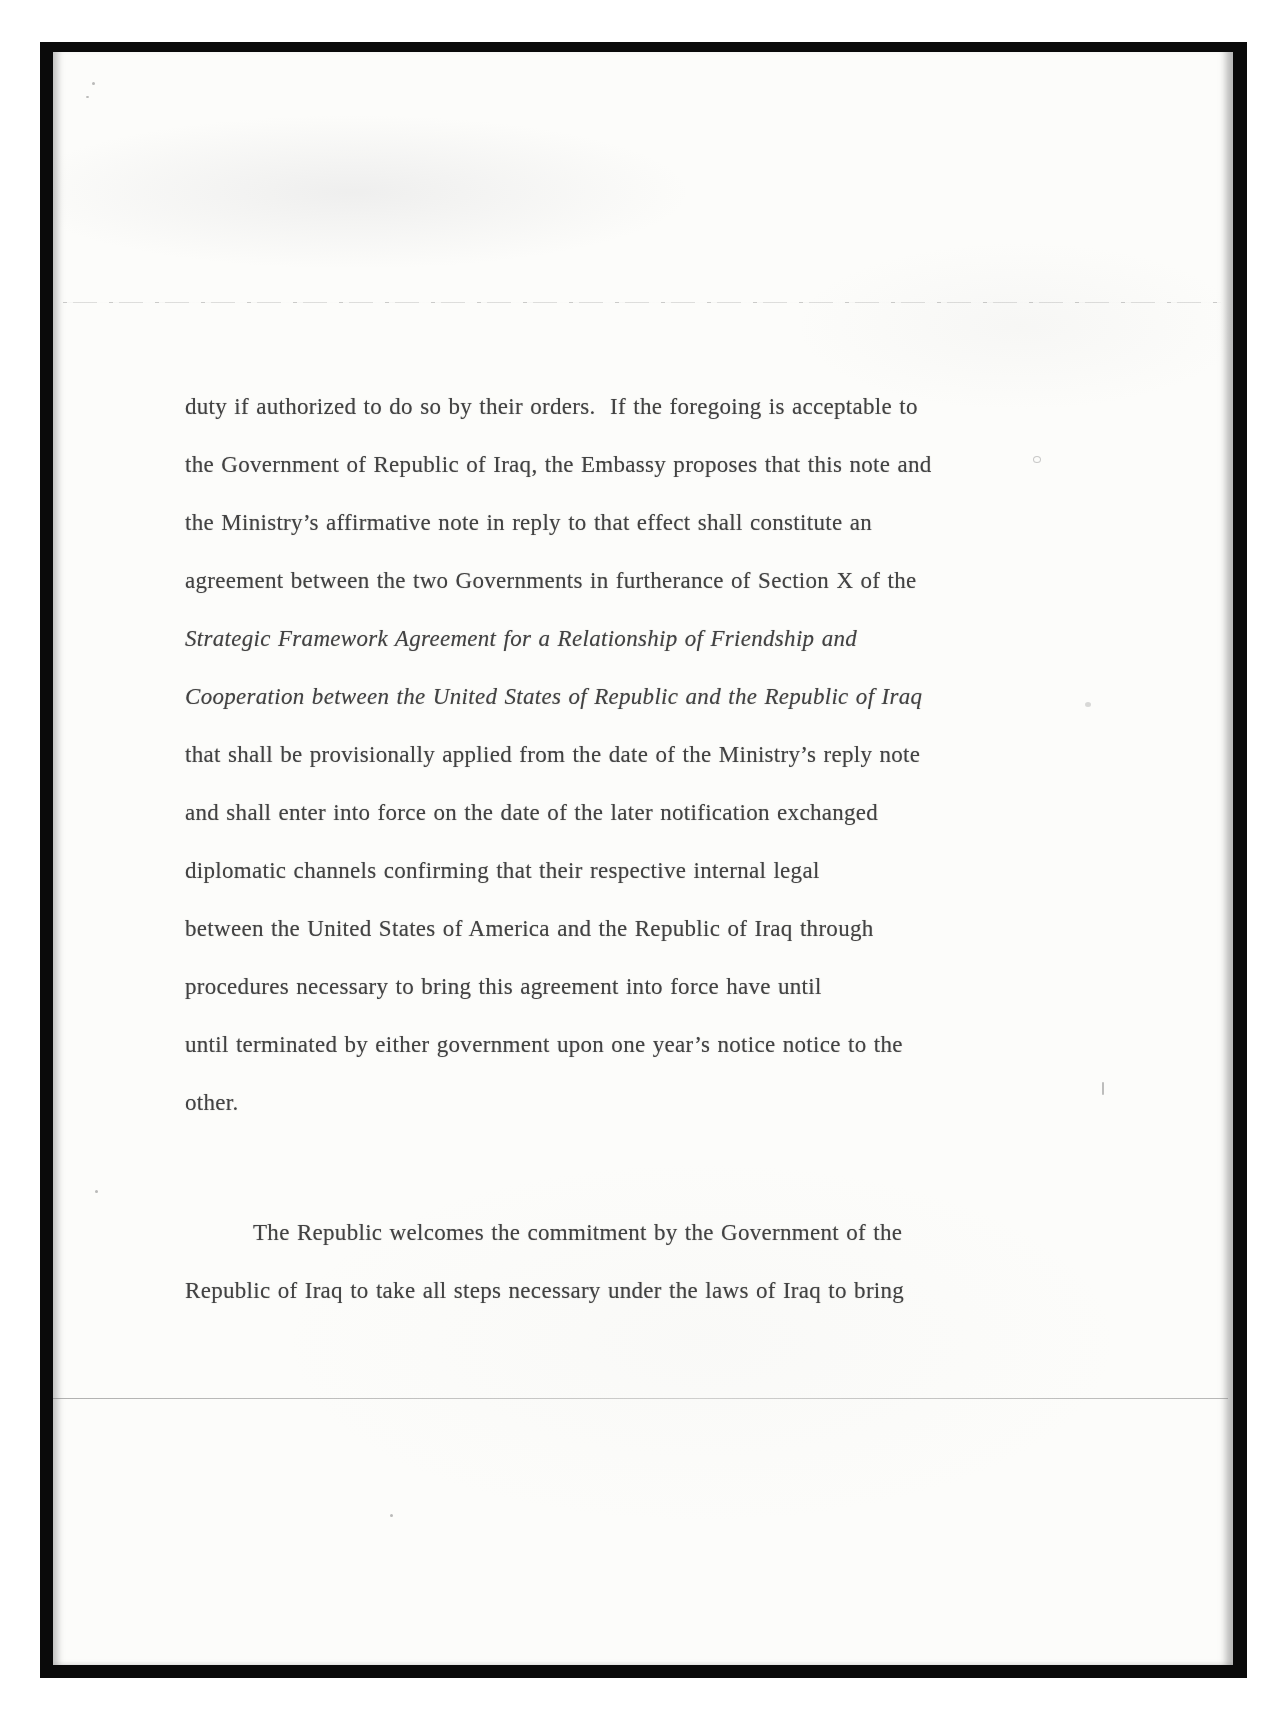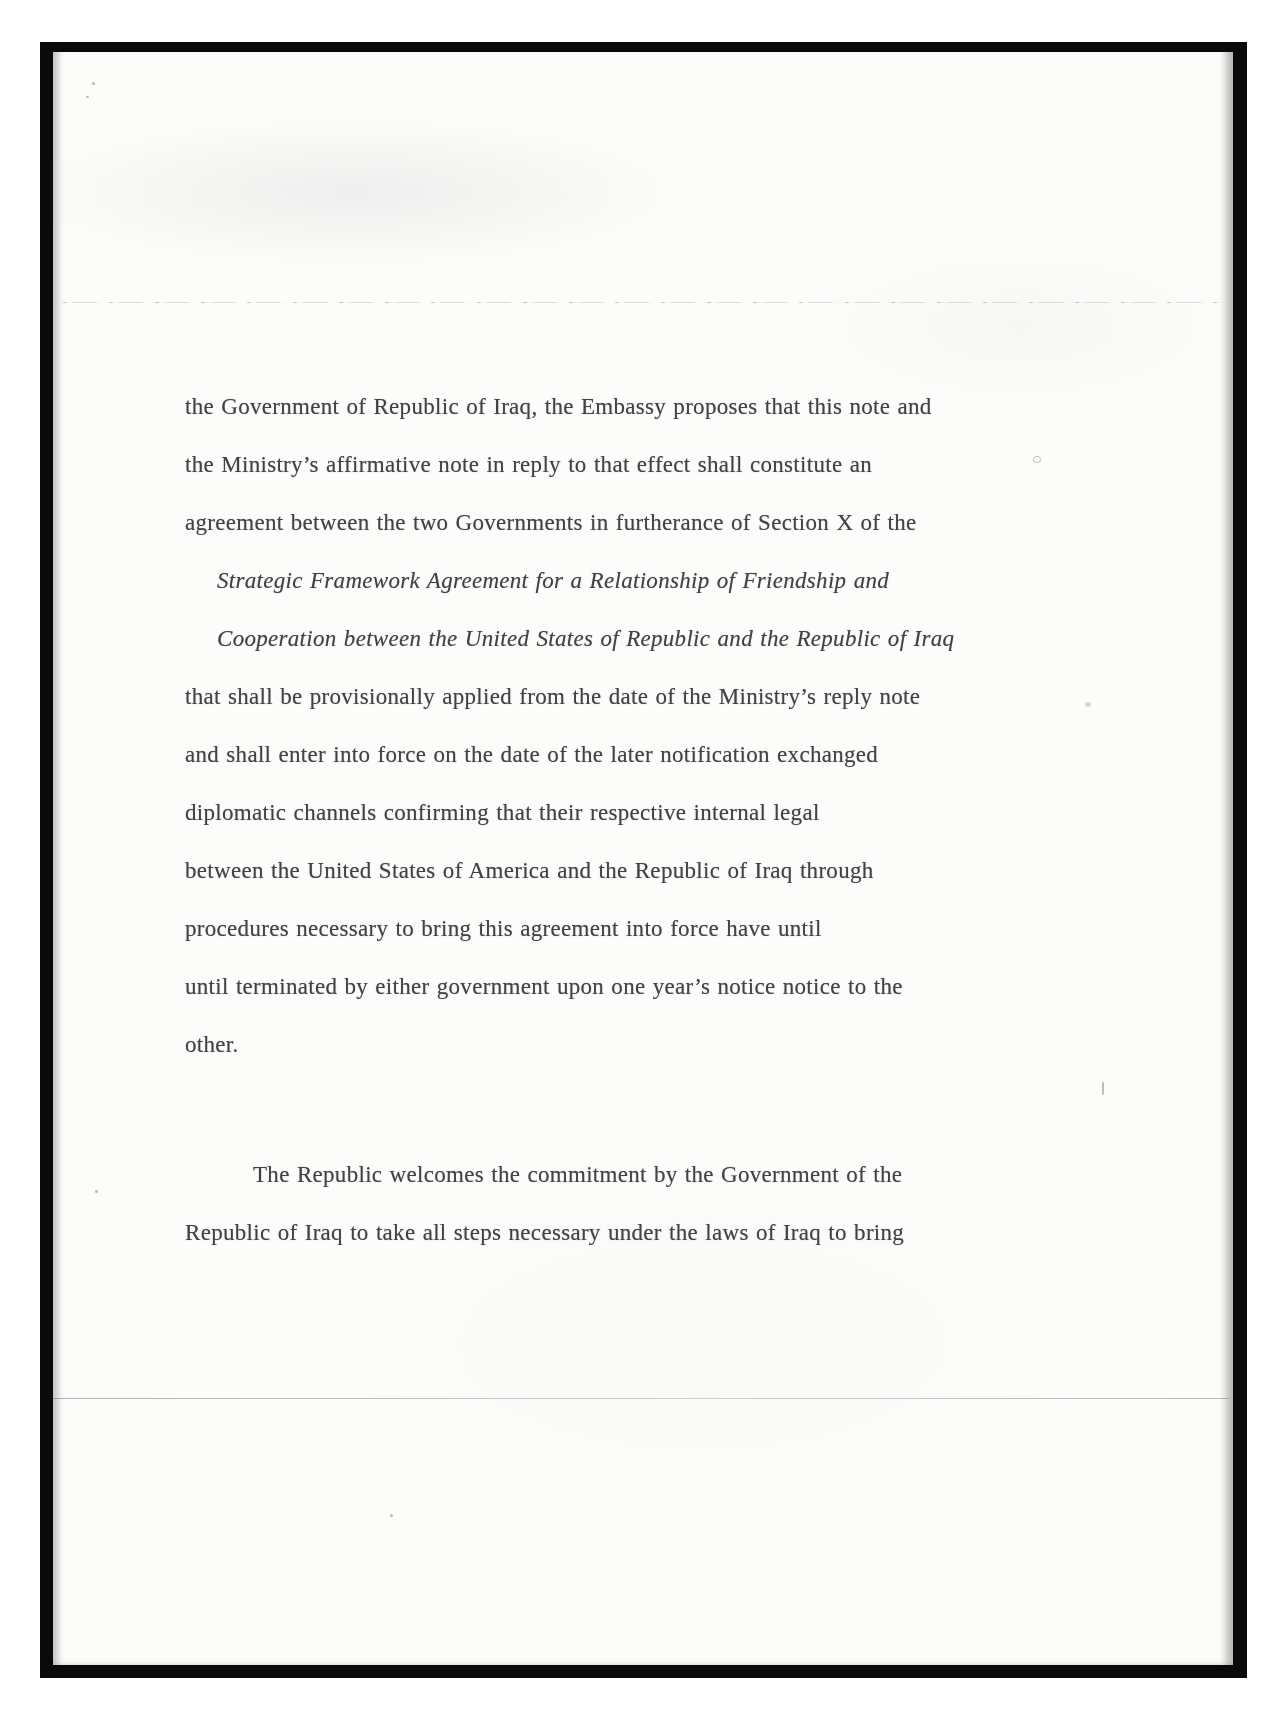"duty if authorized to do" div.line { html: none -> <div>duty if authorized to do so by their orders. If the foregoing is acceptable to</div> }
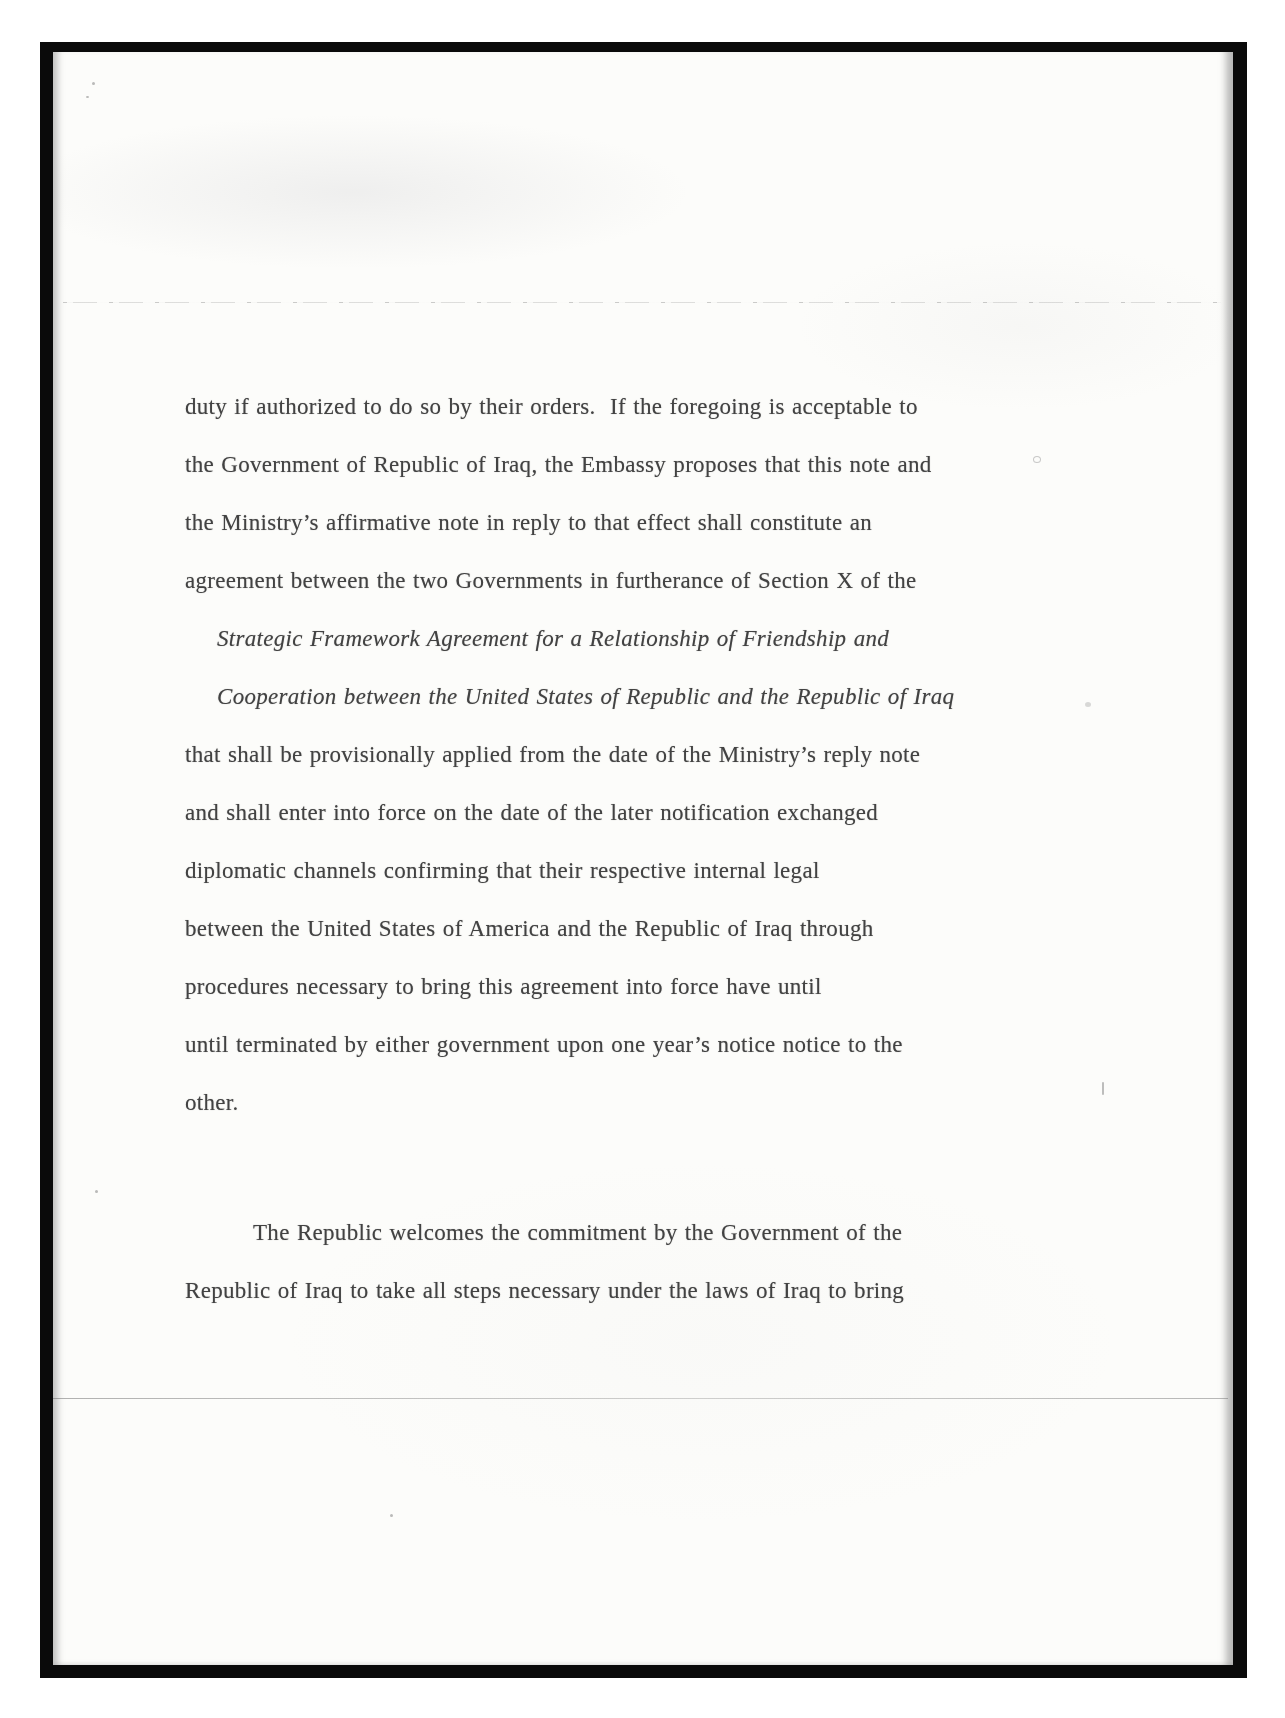"Strategic Framework Agreement for a" .line.italic { margin-left: 32px -> none }
